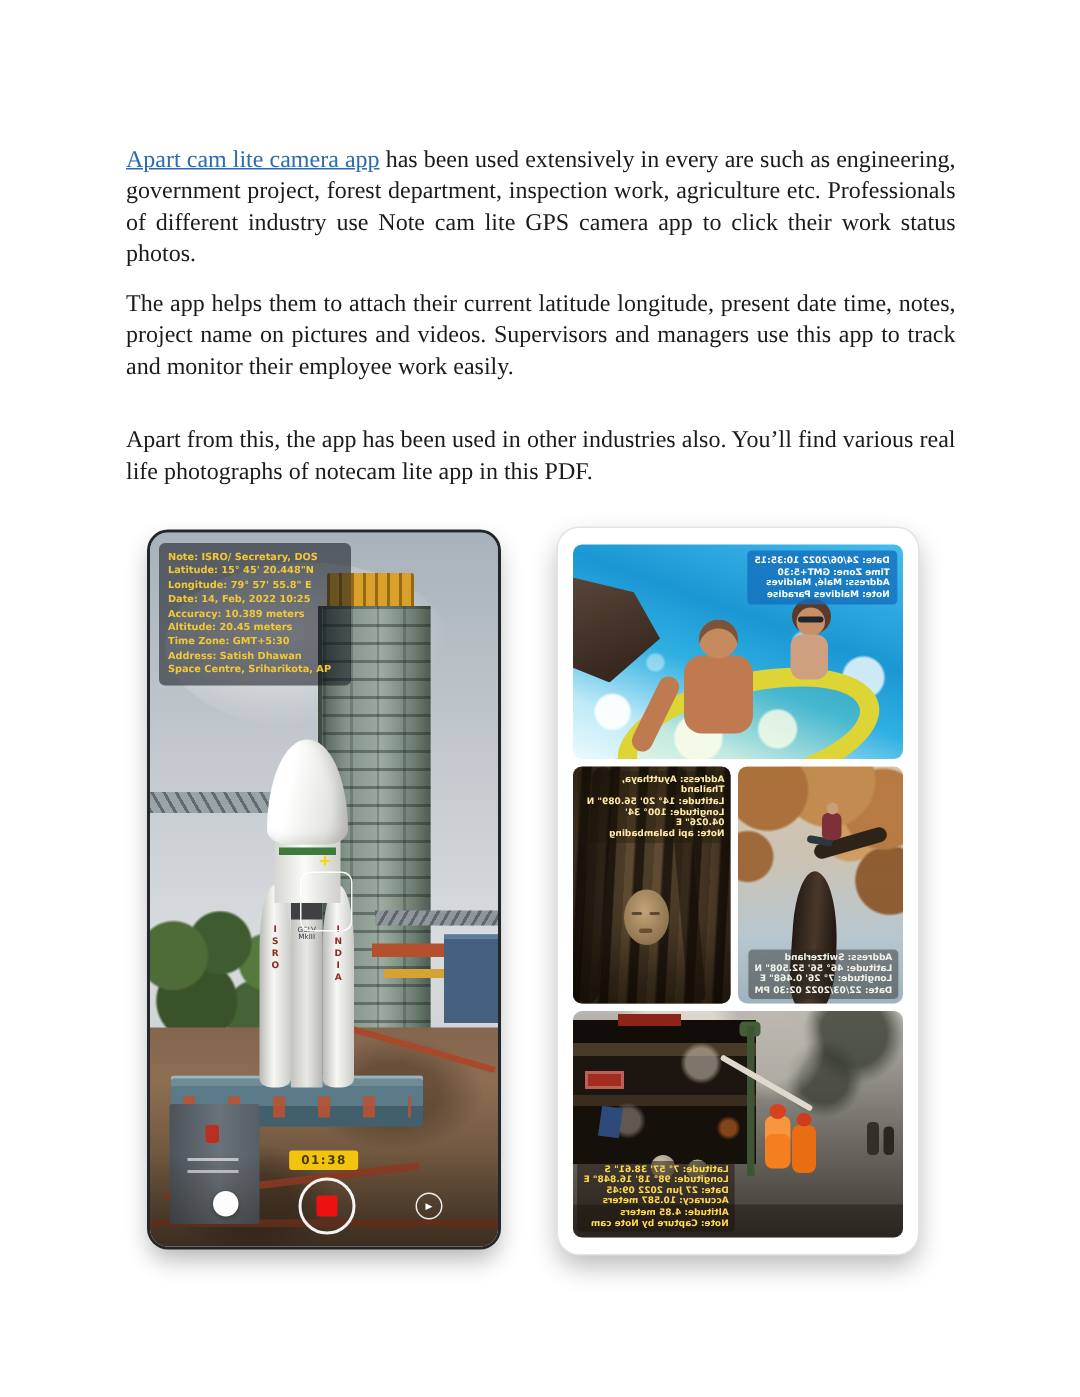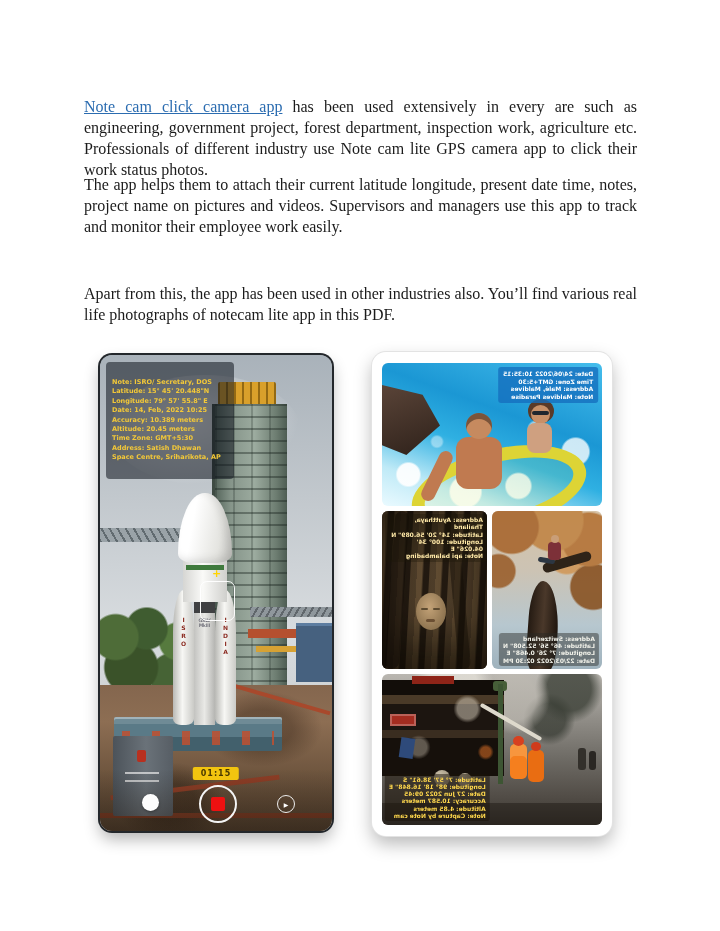"Note cam click camera app" a.doc-link { text: Note cam click -> Apart cam lite }
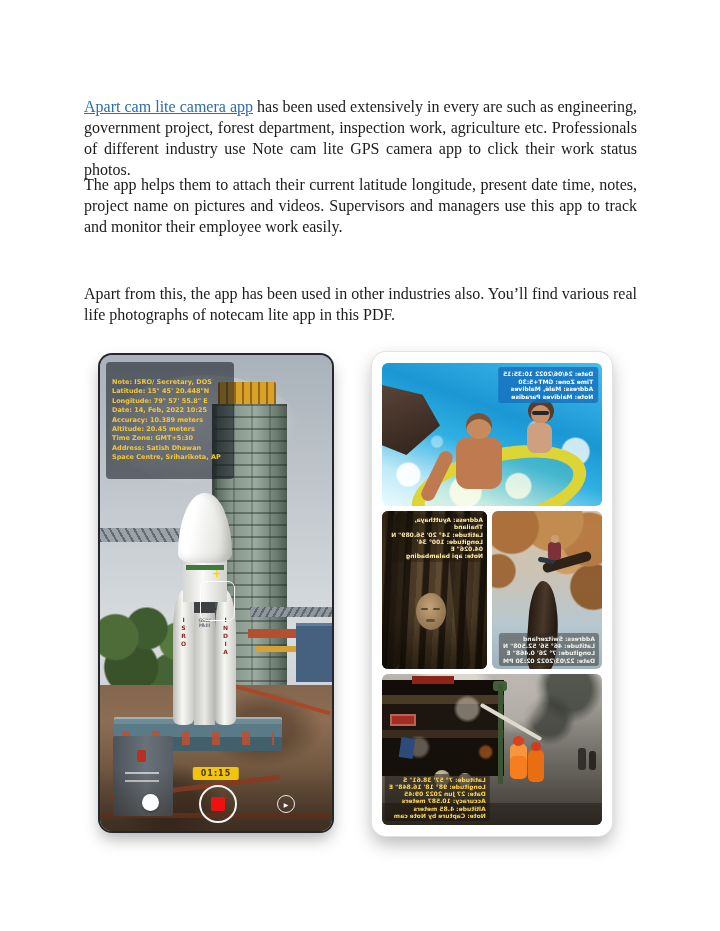"The app helps them to" p.para { top: 158px -> 176px }
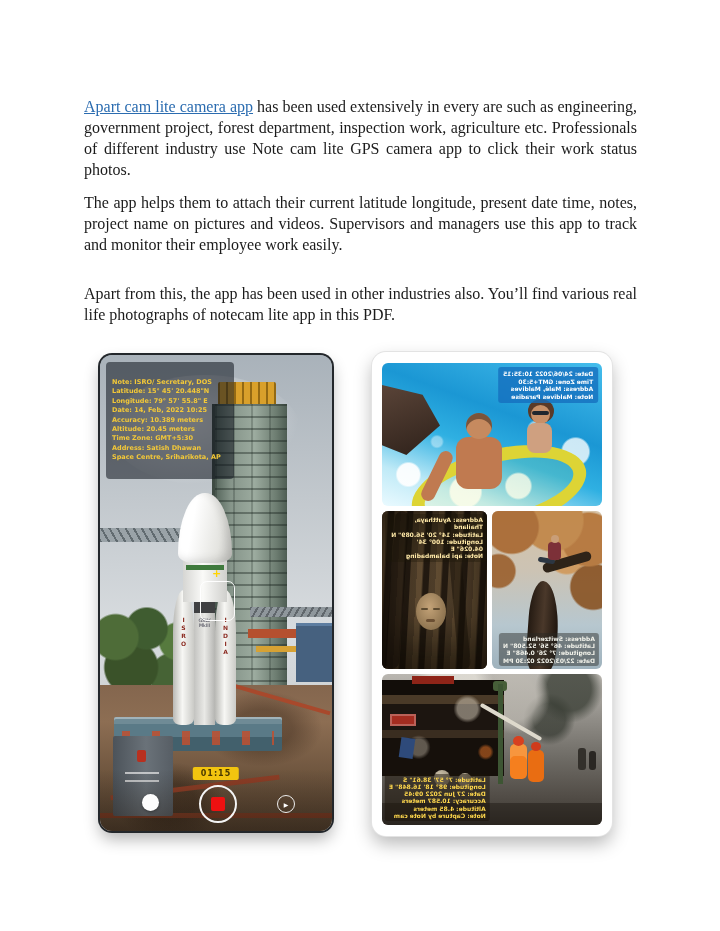"Note: ISRO/ Secretary, DOS" .gps-box { padding: 16px 6px -> 5px 6px }
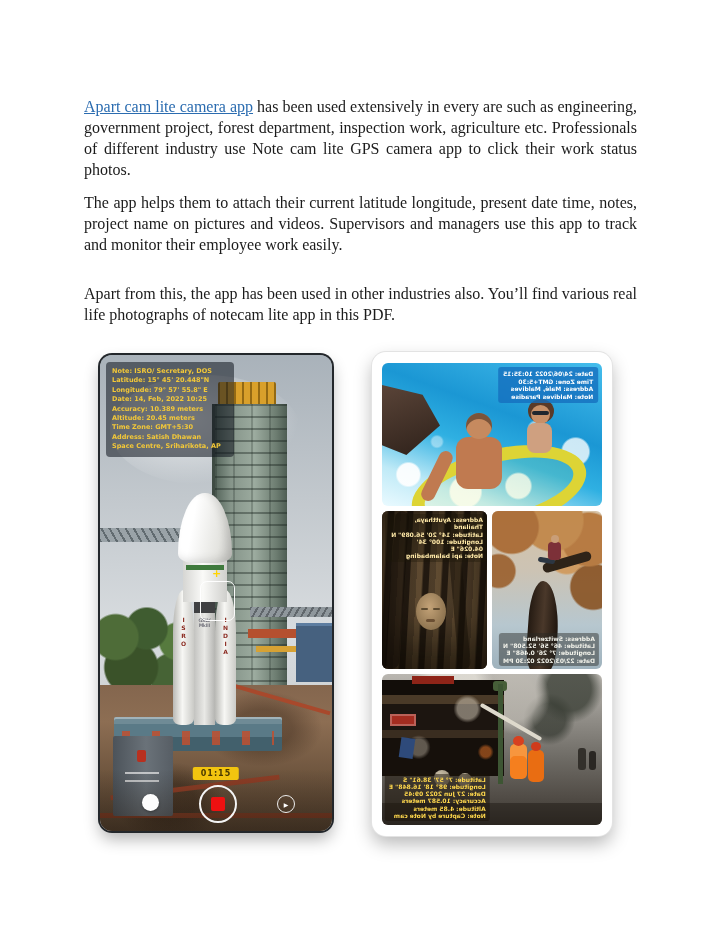"01:15" div.abs { text: 01:15 -> 01:38 }
